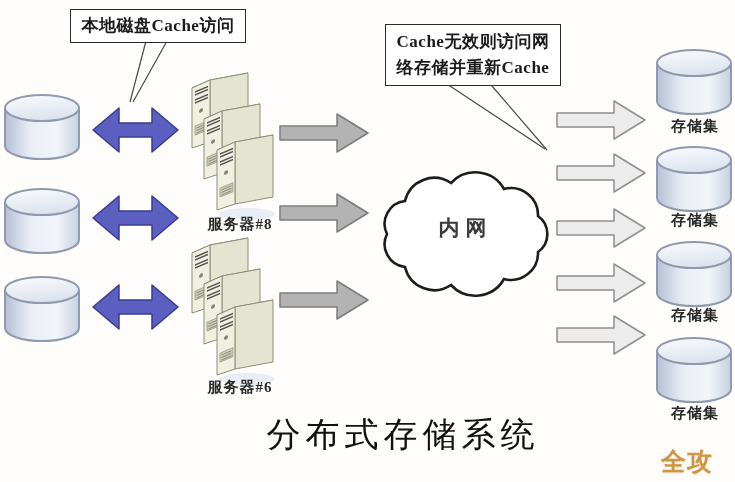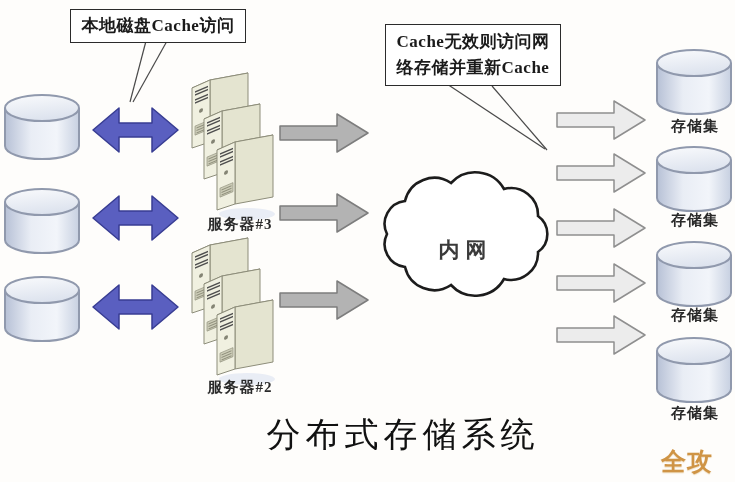"服务器#3" div.lbl { text: 3 -> 8 }
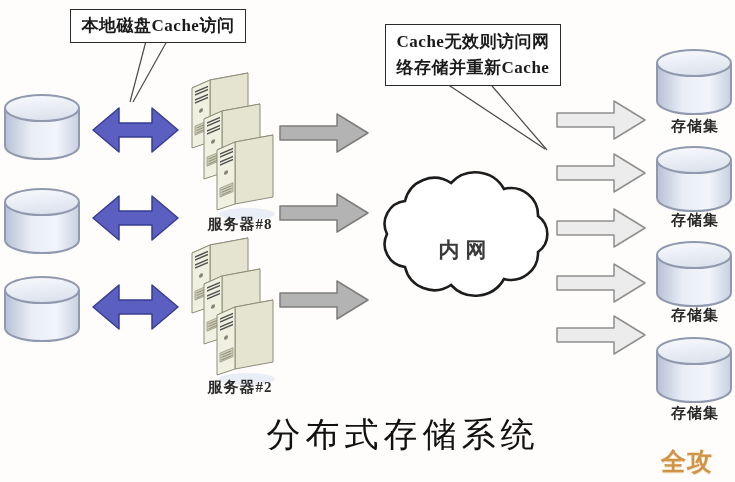"内网" .cloud-lbl { margin-top: 22px -> none }
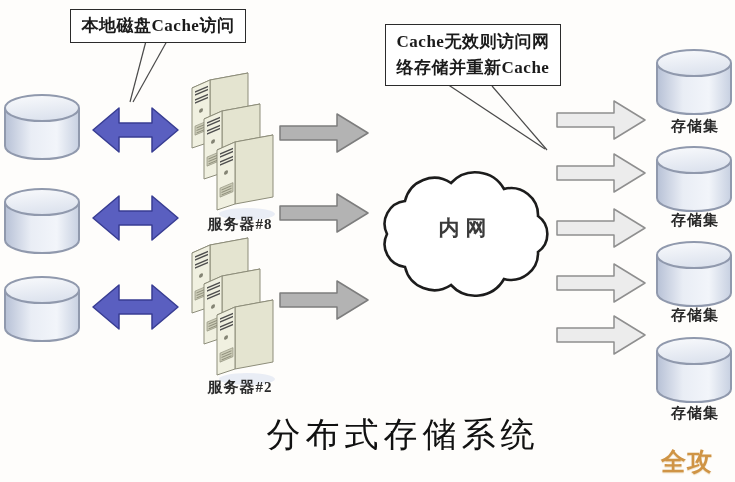"服务器#2" div.lbl { text: 2 -> 6 }
